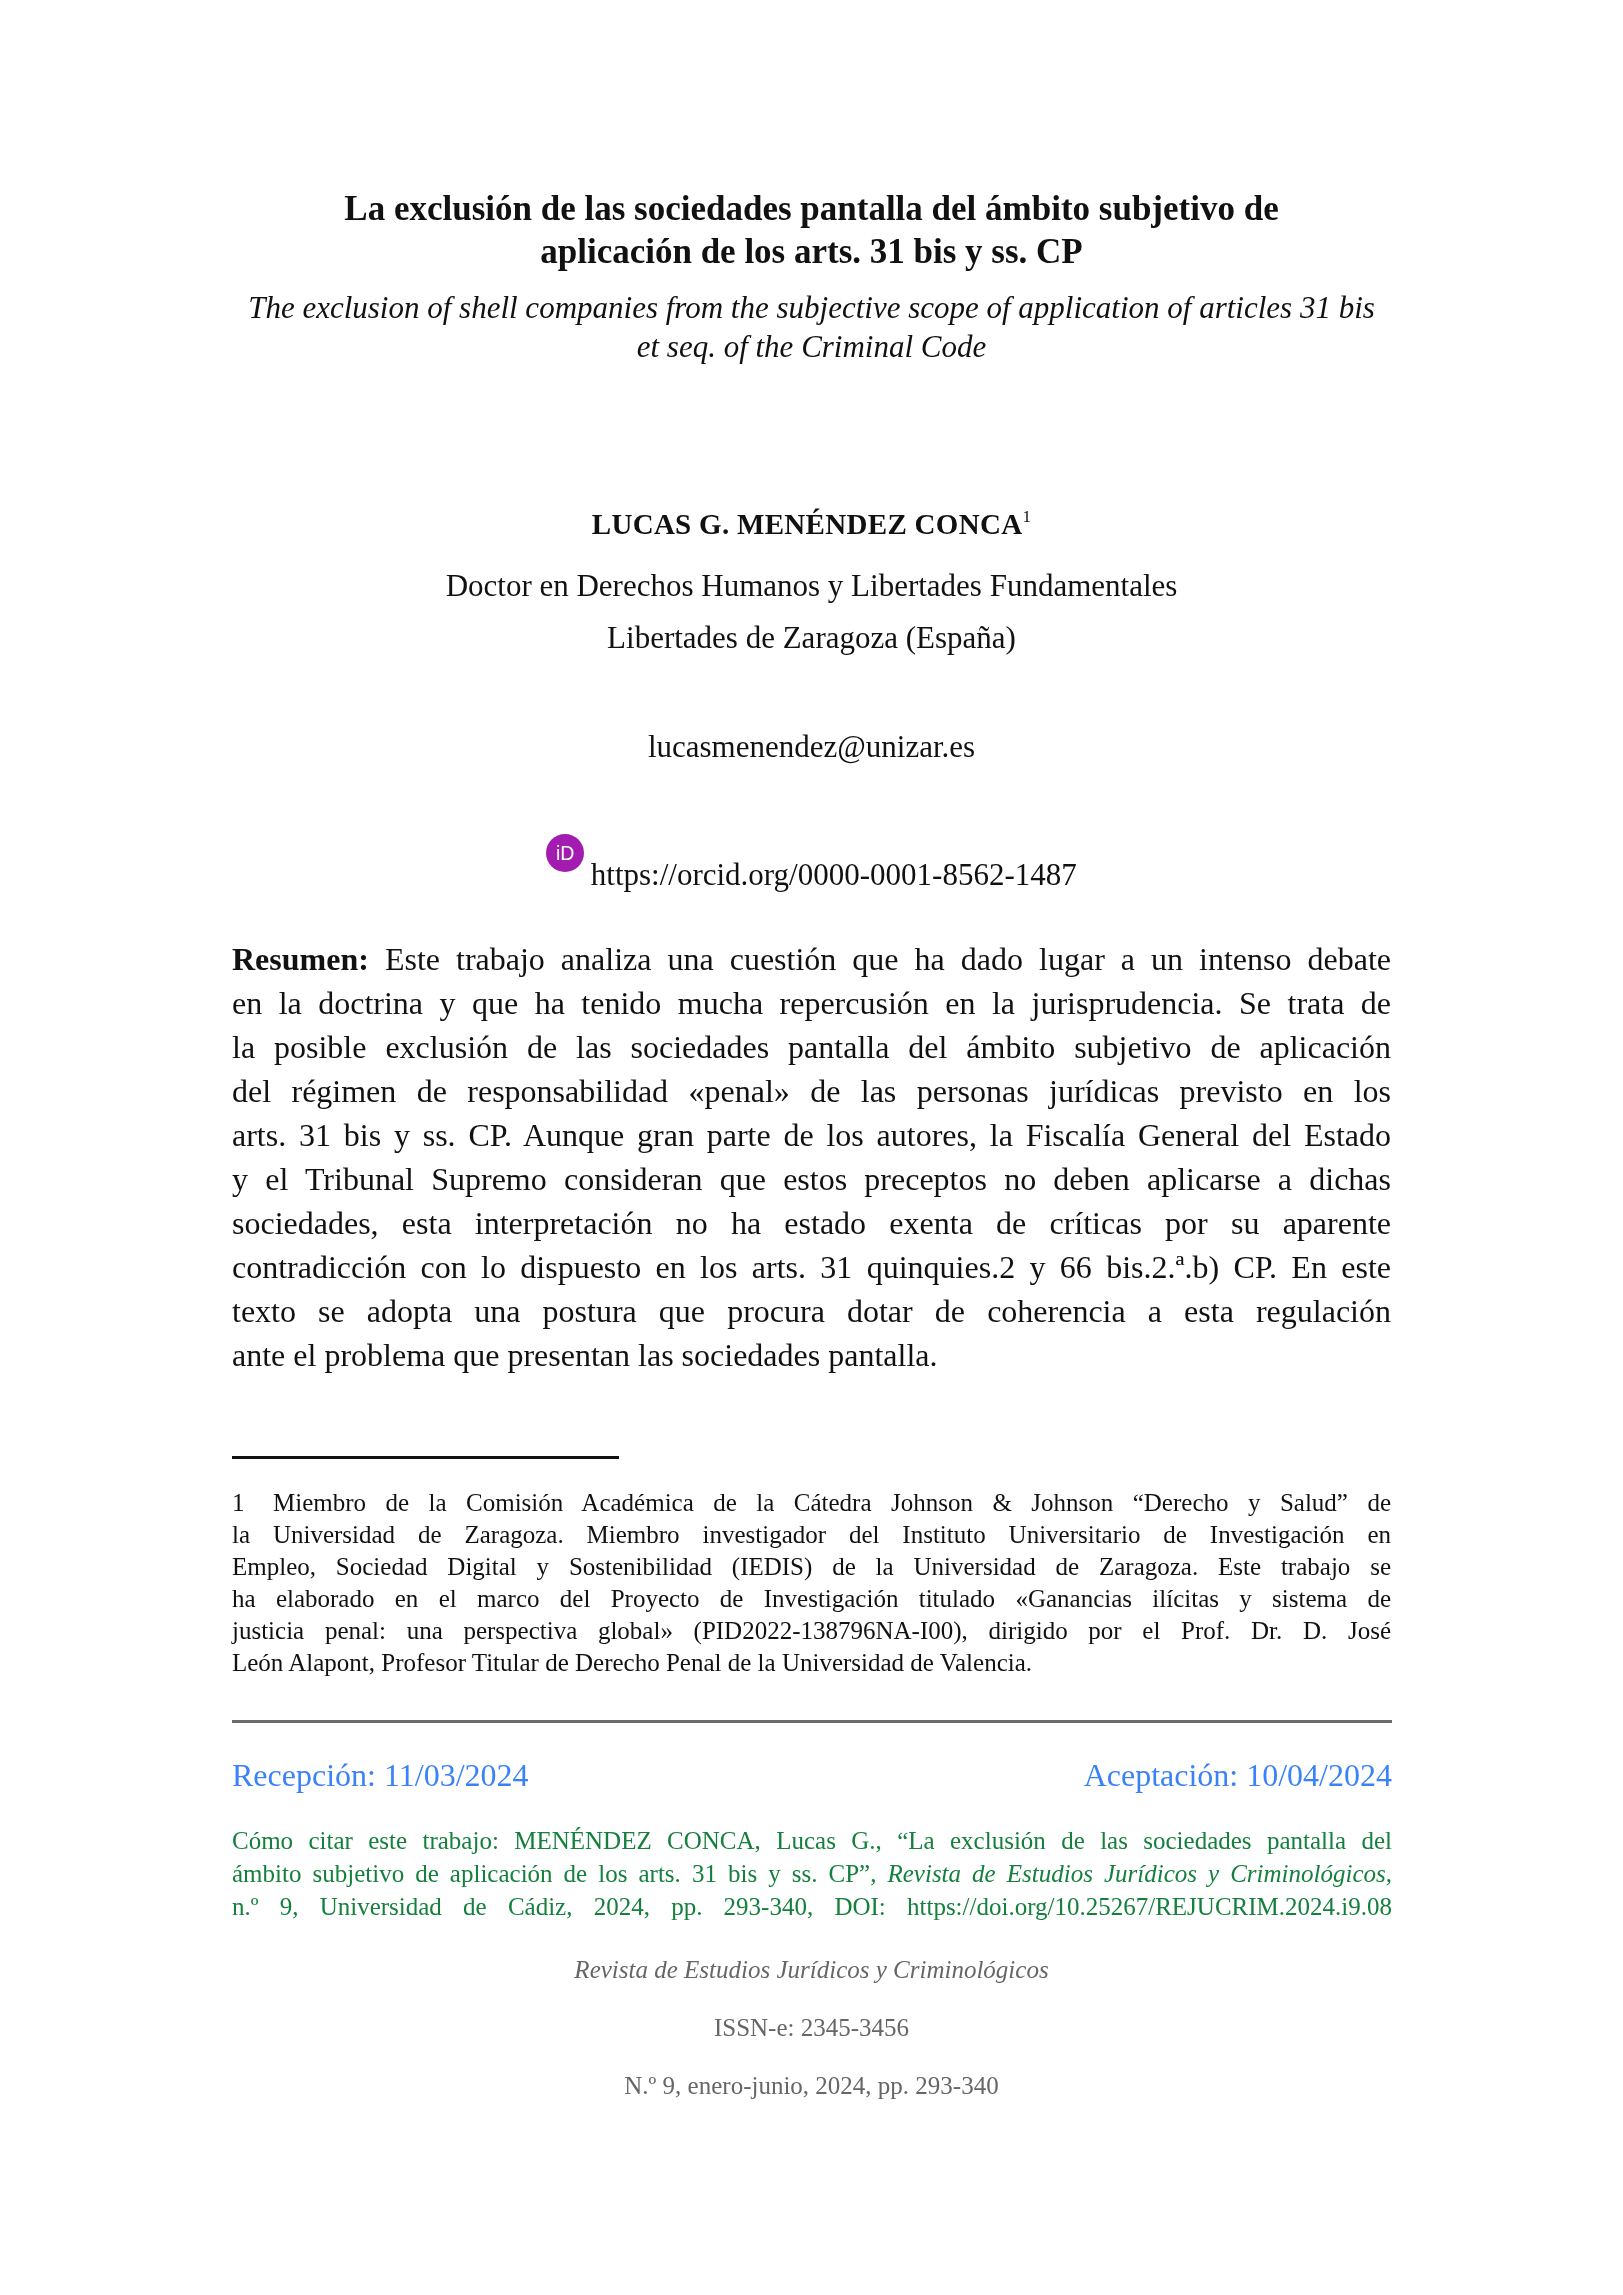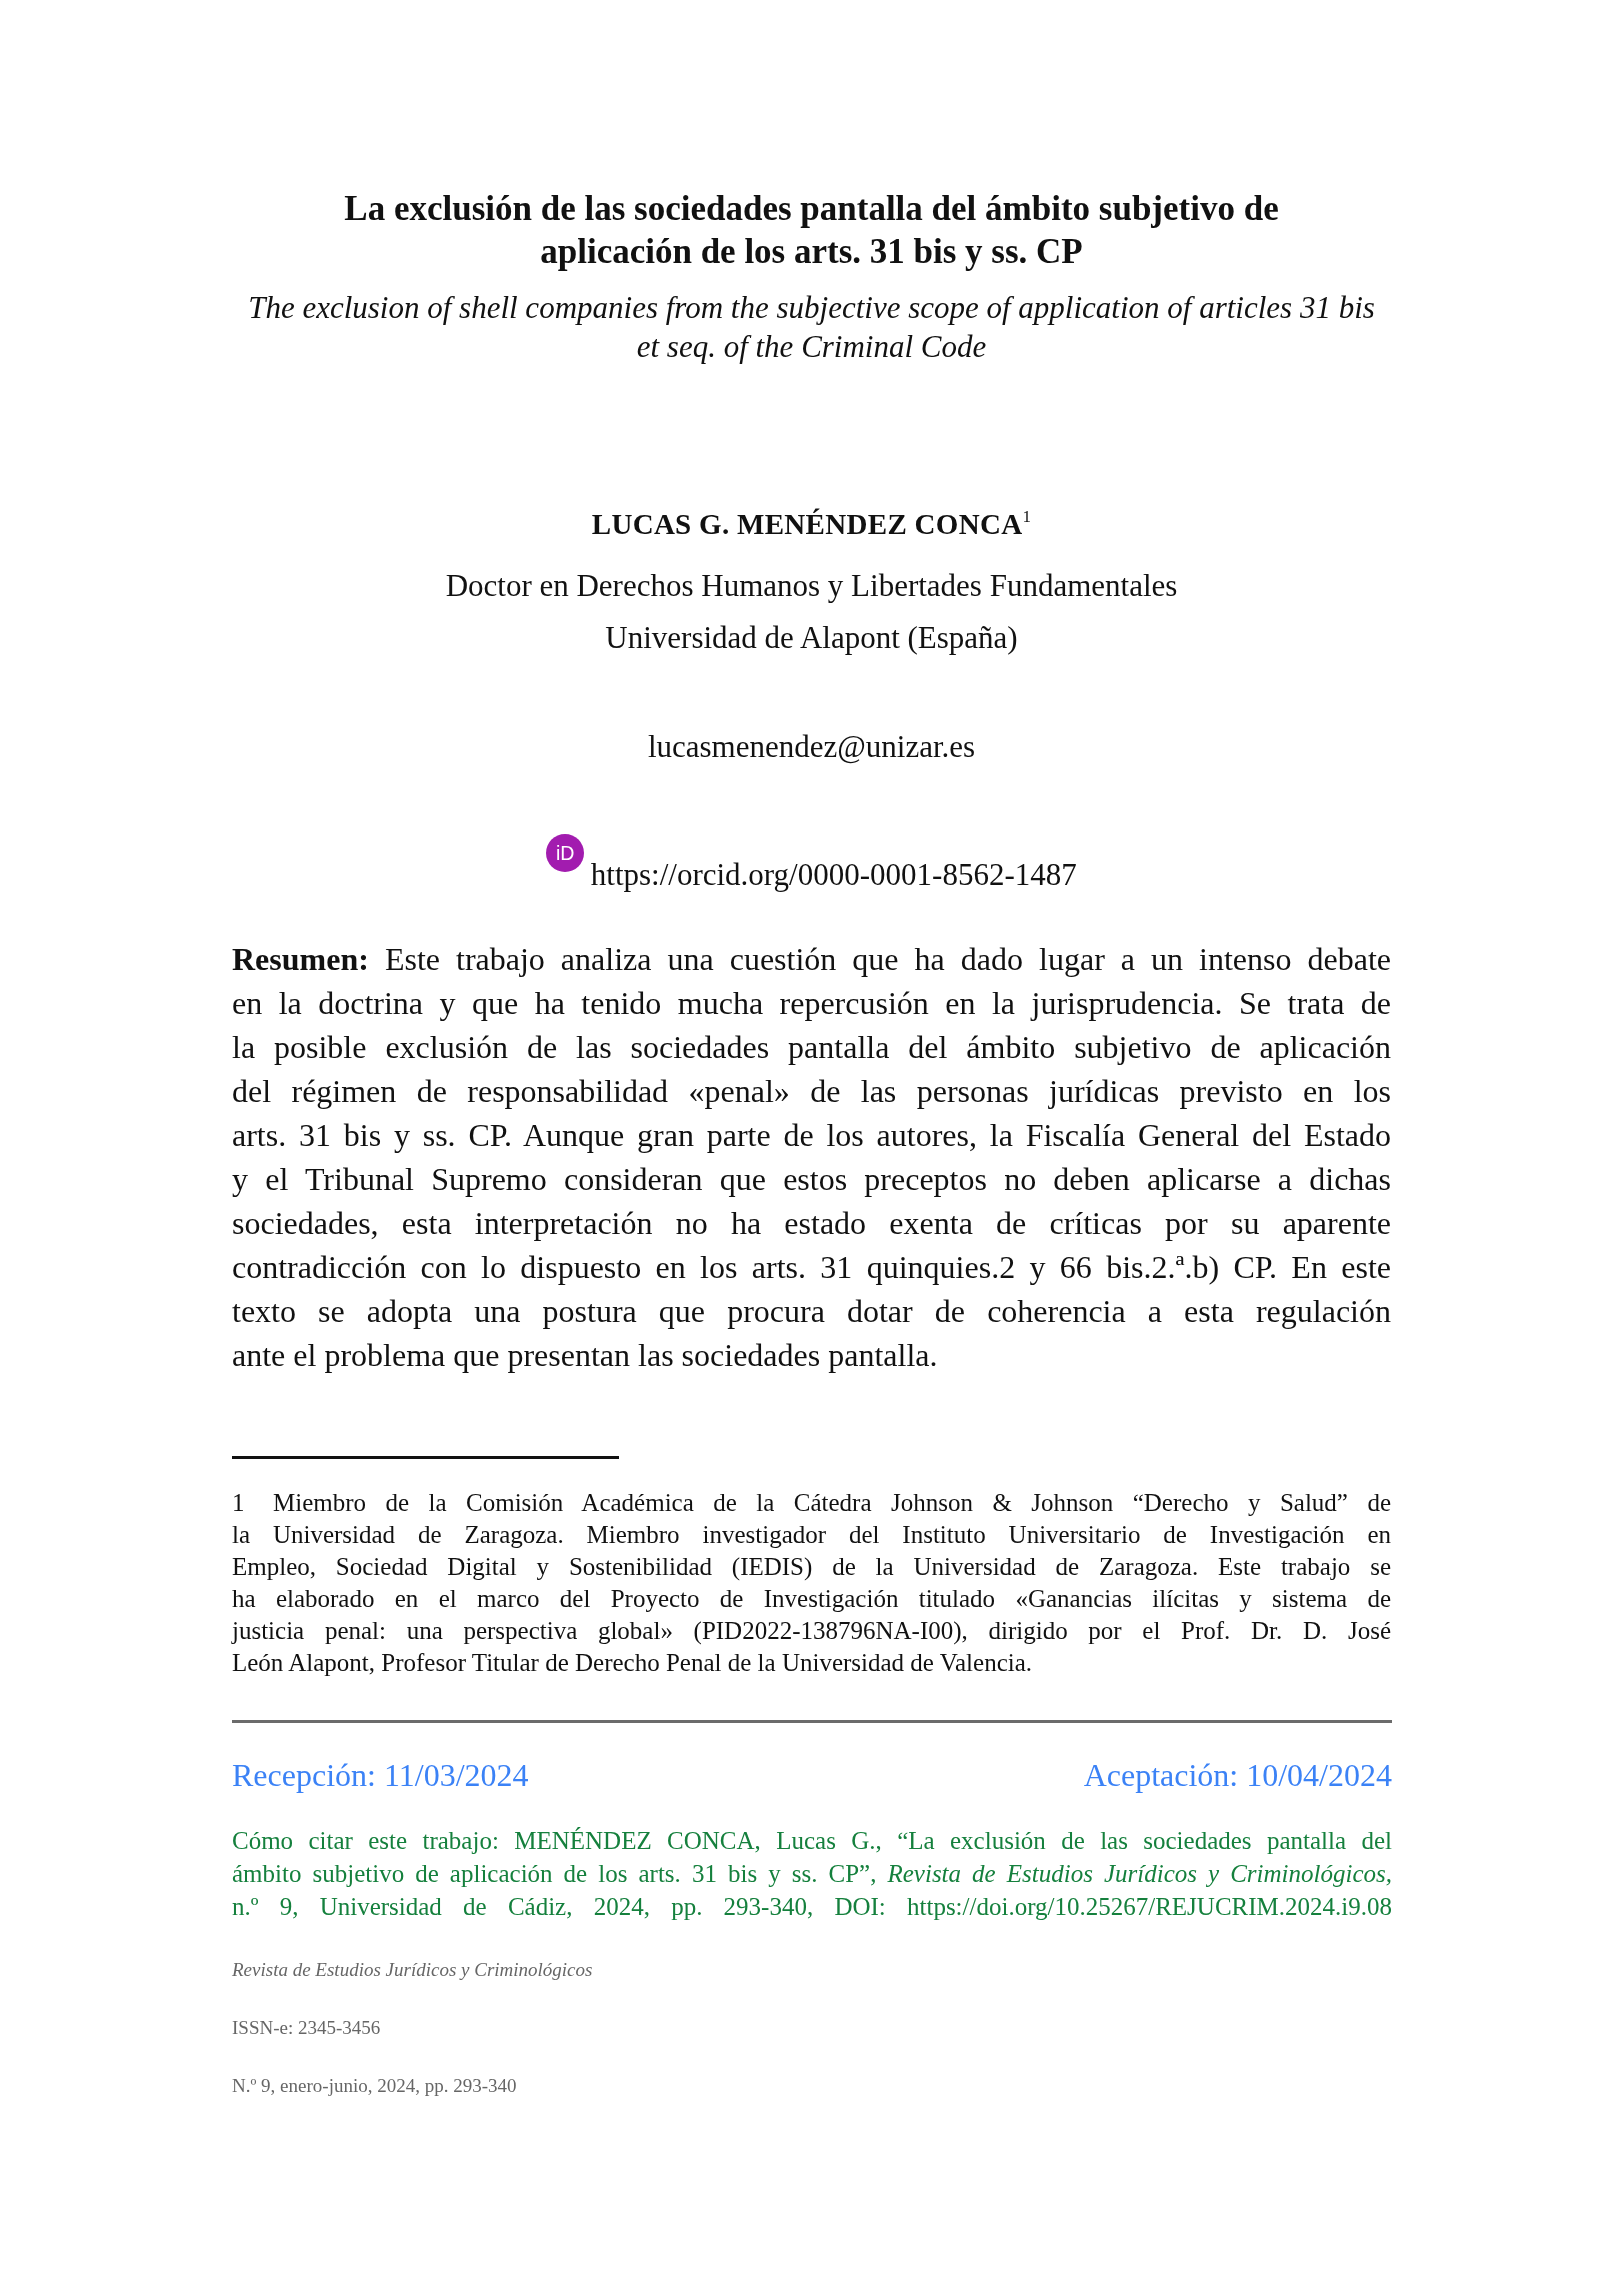"Universidad de Alapont (España)" div { text: Universidad de Alapont -> Libertades de Zaragoza }
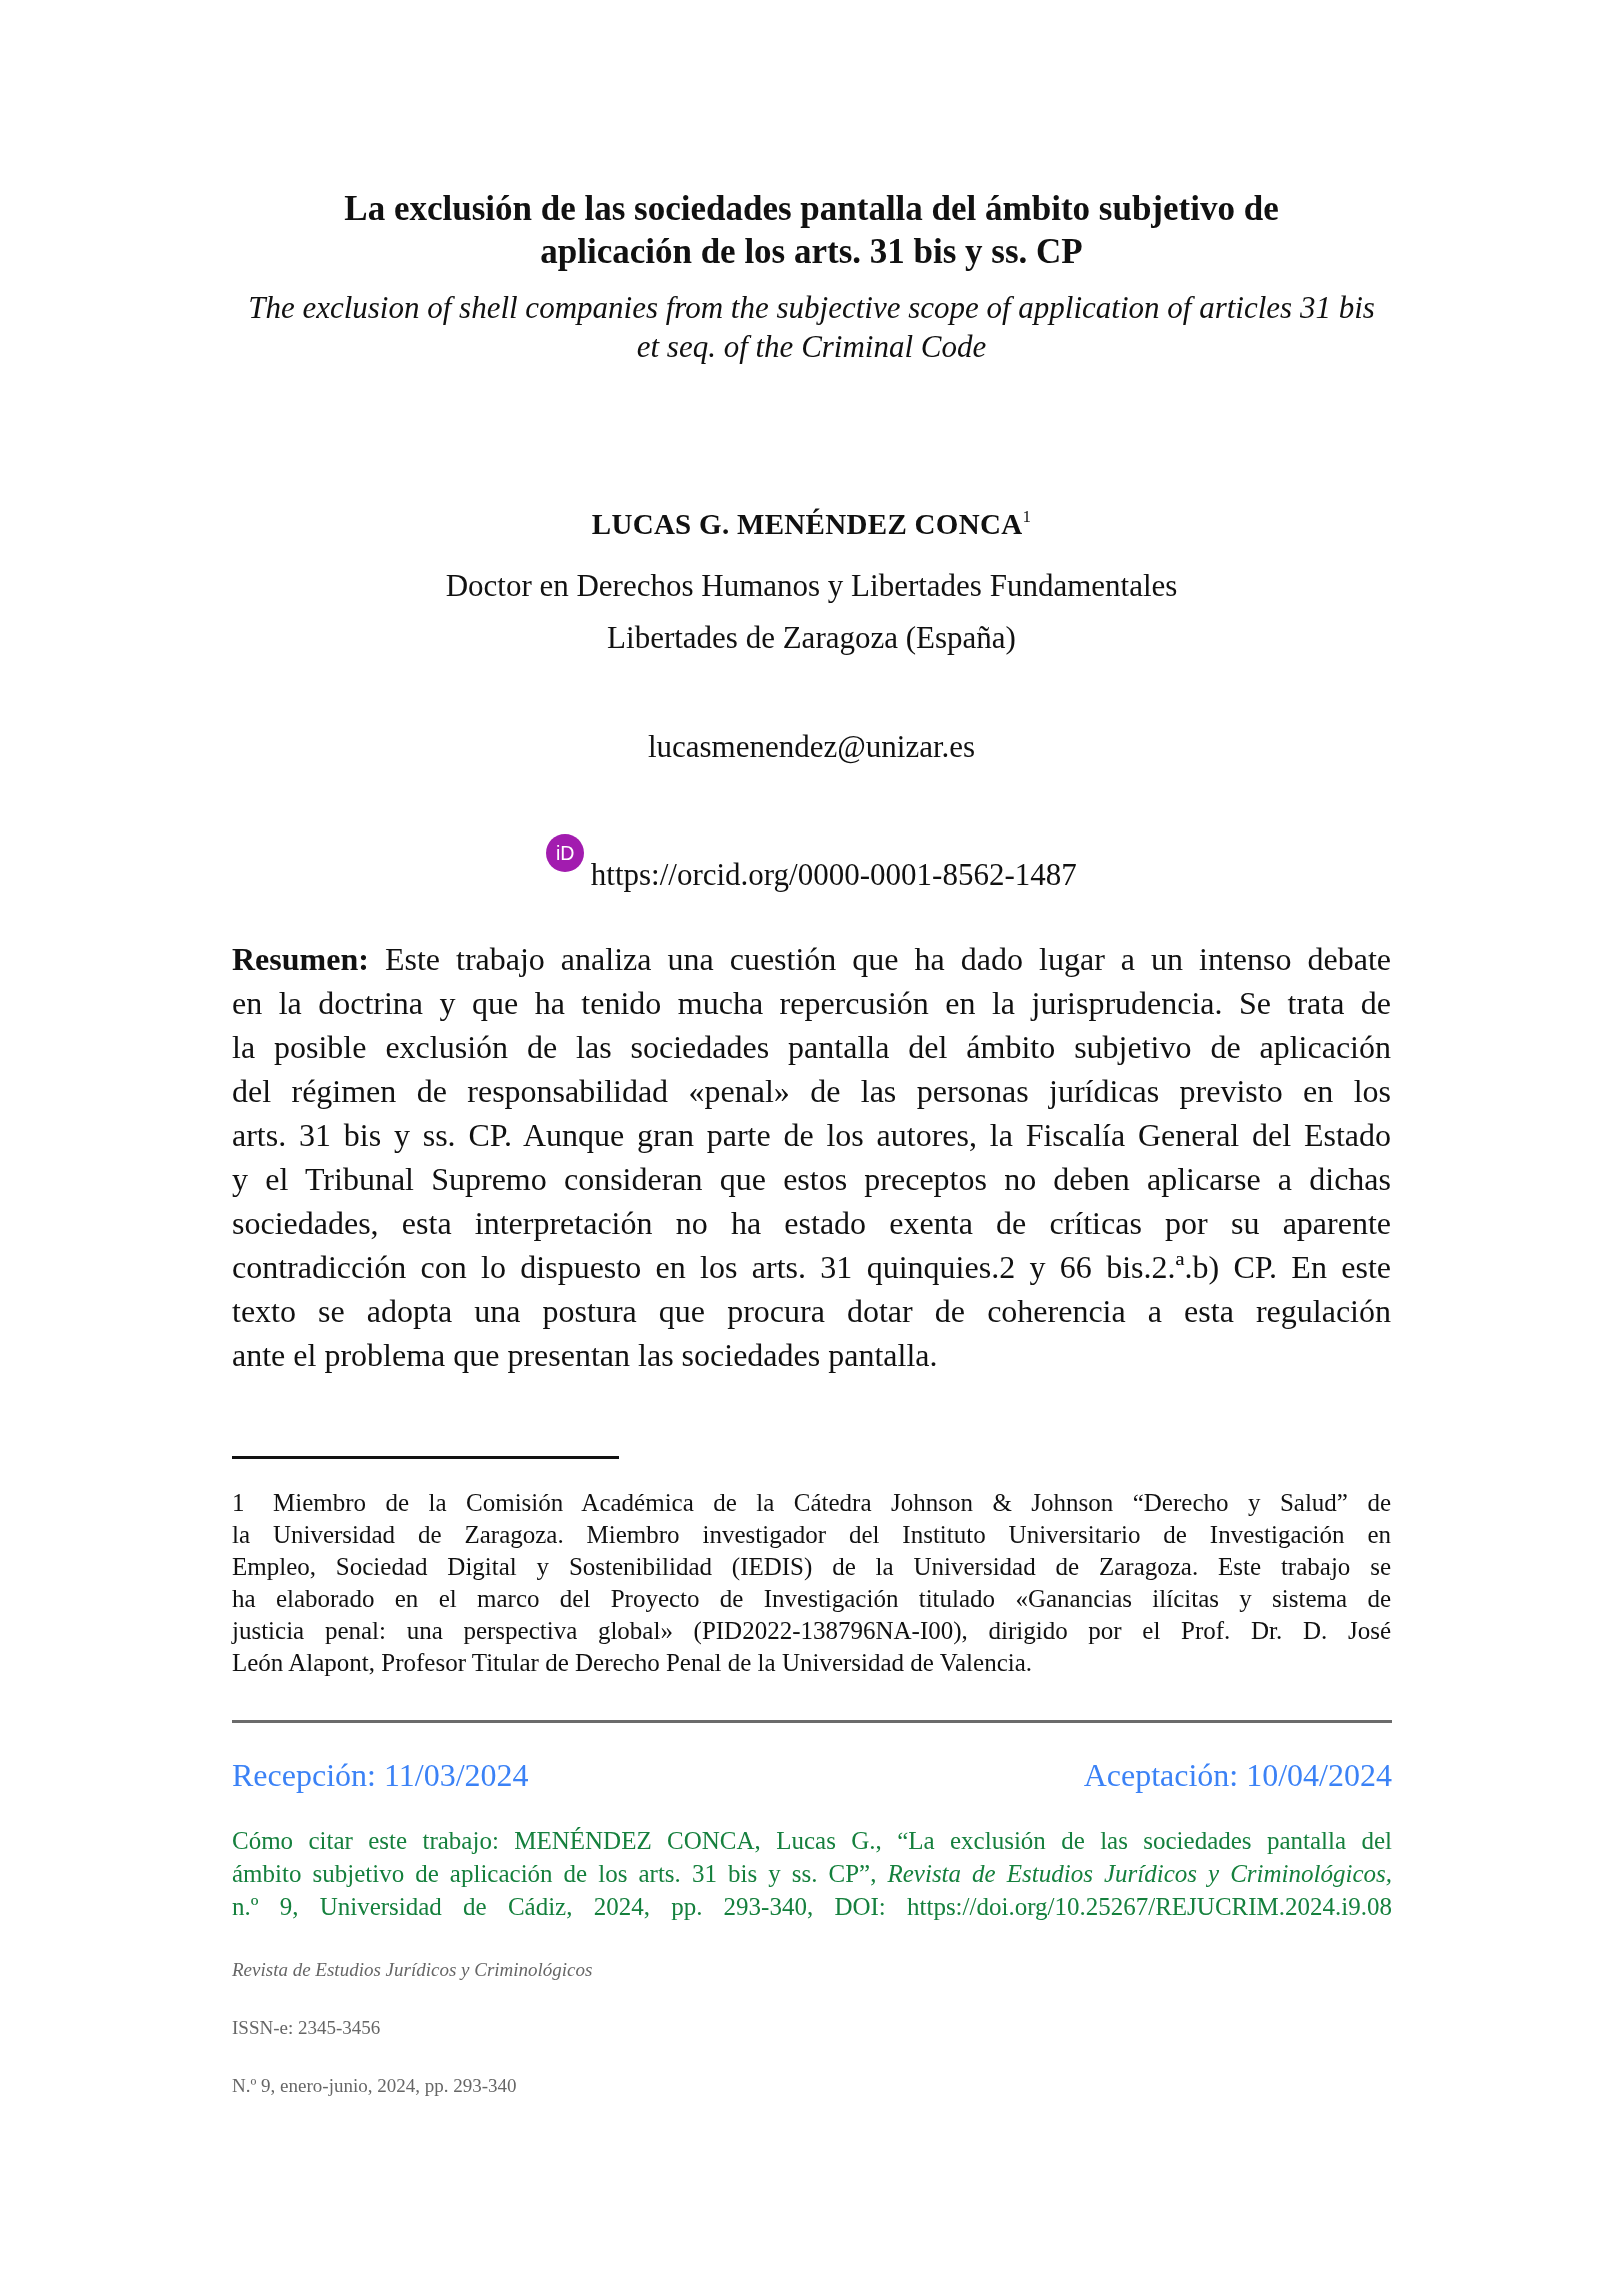"Revista de Estudios Jurídicos y Criminológicos" .journal { font-size: 19px -> 25px; text-align: left -> center }
